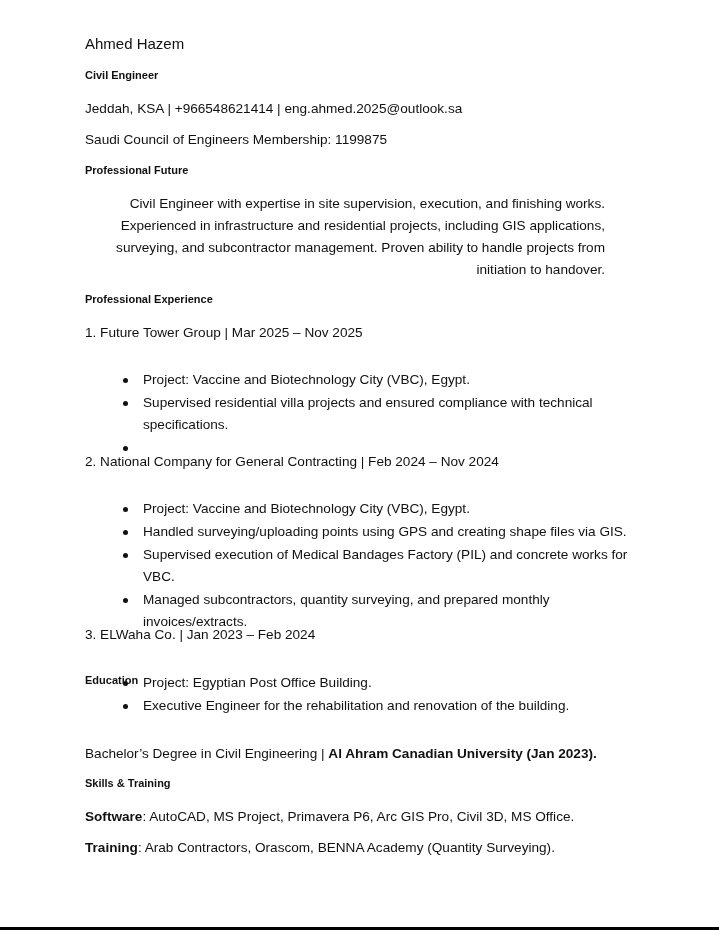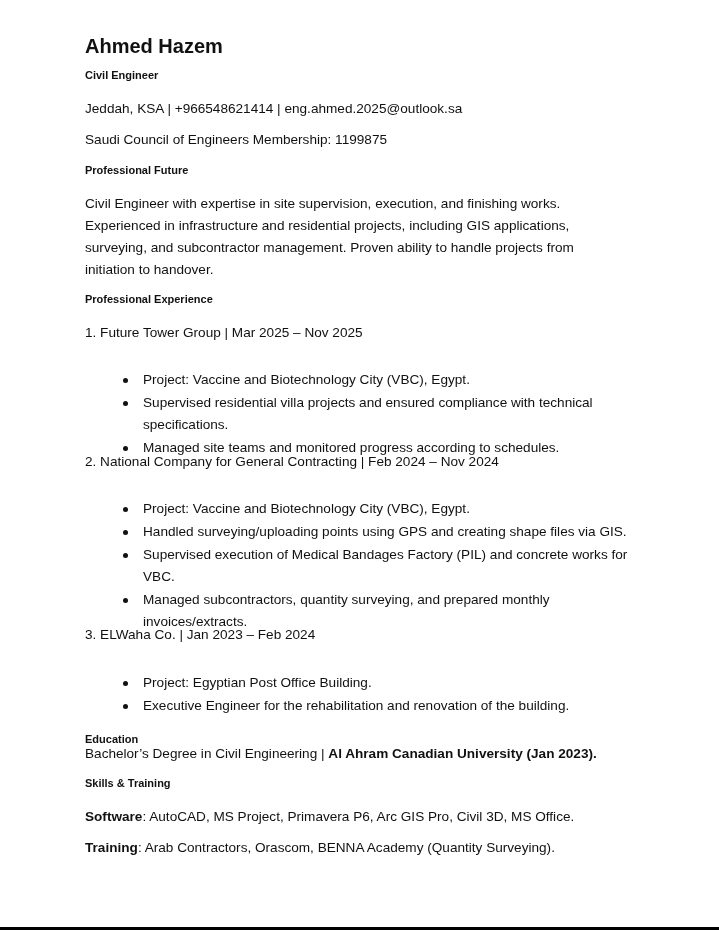"Ahmed Hazem" .h-name { font-size: 20px -> 15px; font-weight: bold -> normal }
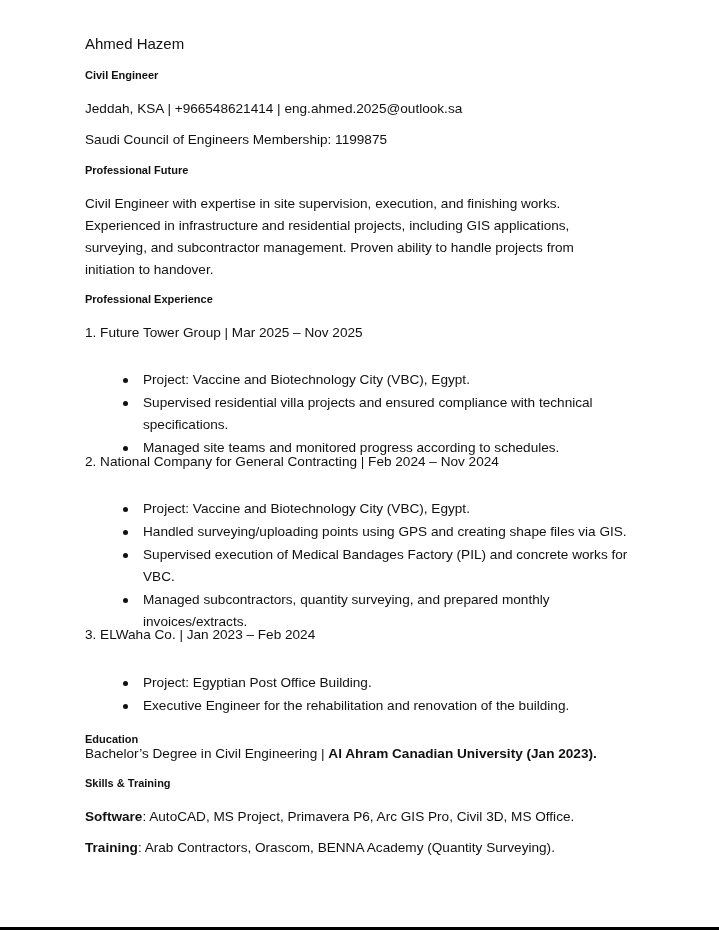"Civil Engineer with expertise in" .p { text-align: none -> right }
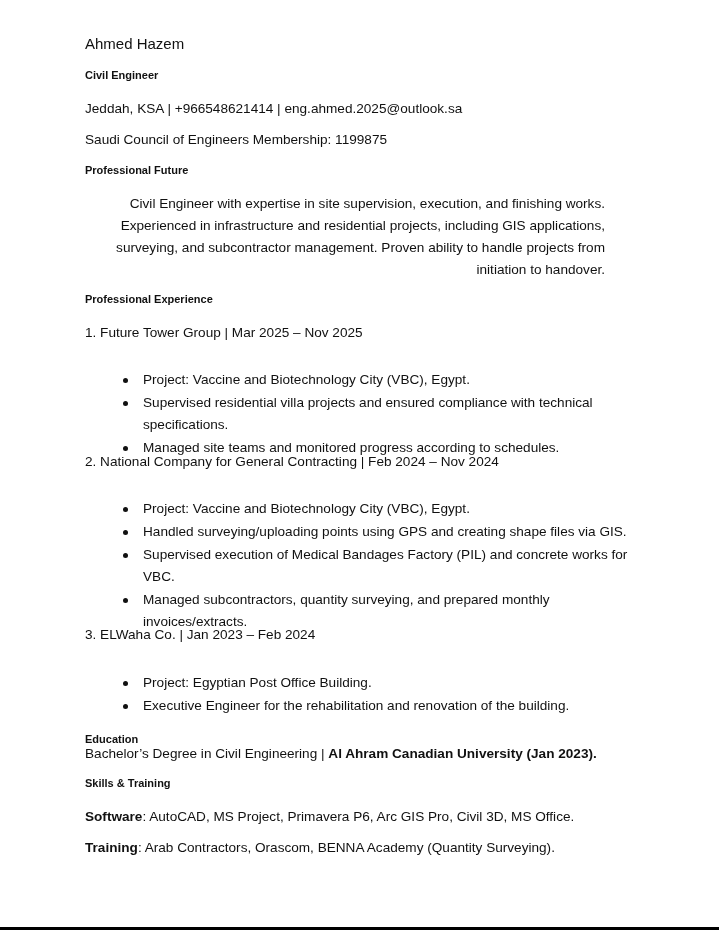"Managed site teams and monitored" span { html: <span>Managed site teams and monitored progress according to schedules.</span> -> none }
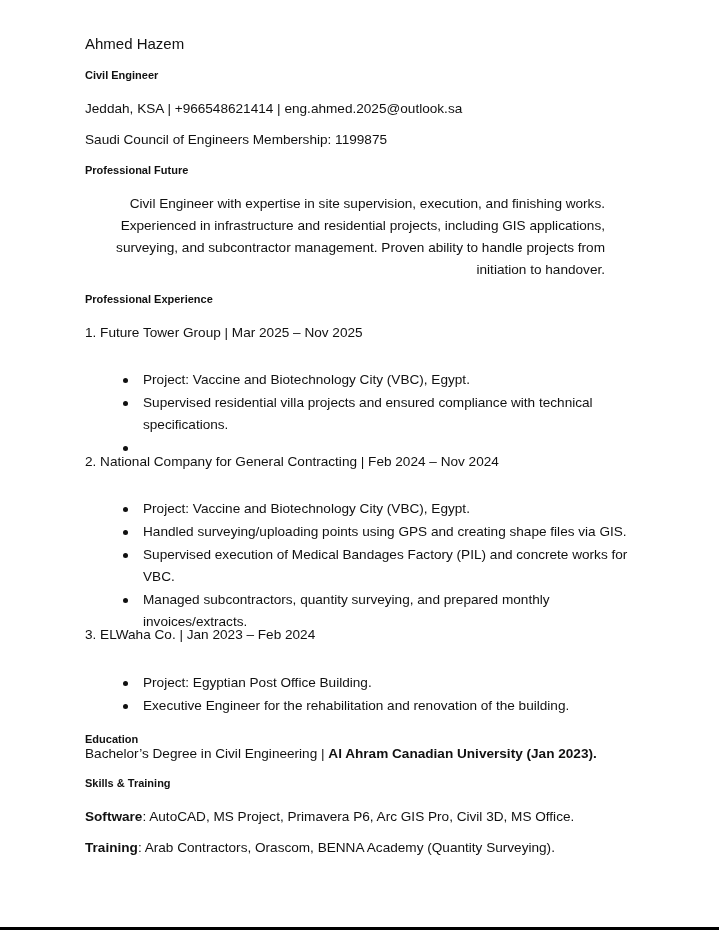"Education" div.line { top: 733px -> 674px }
